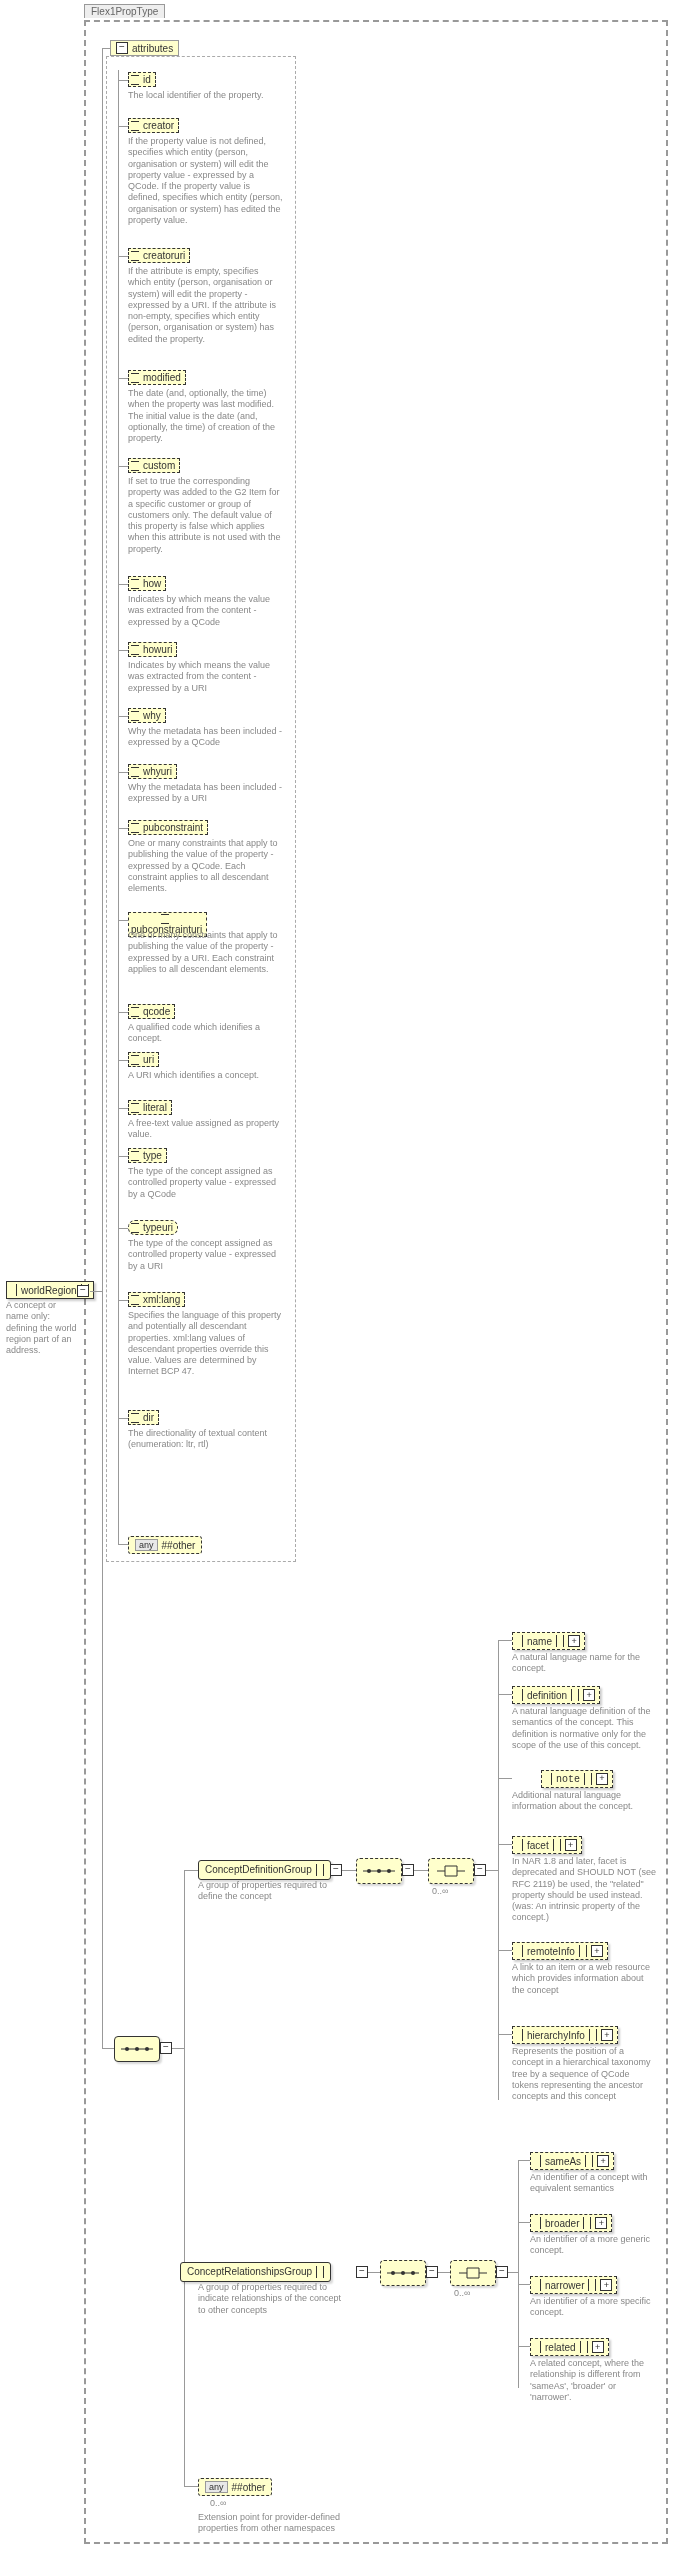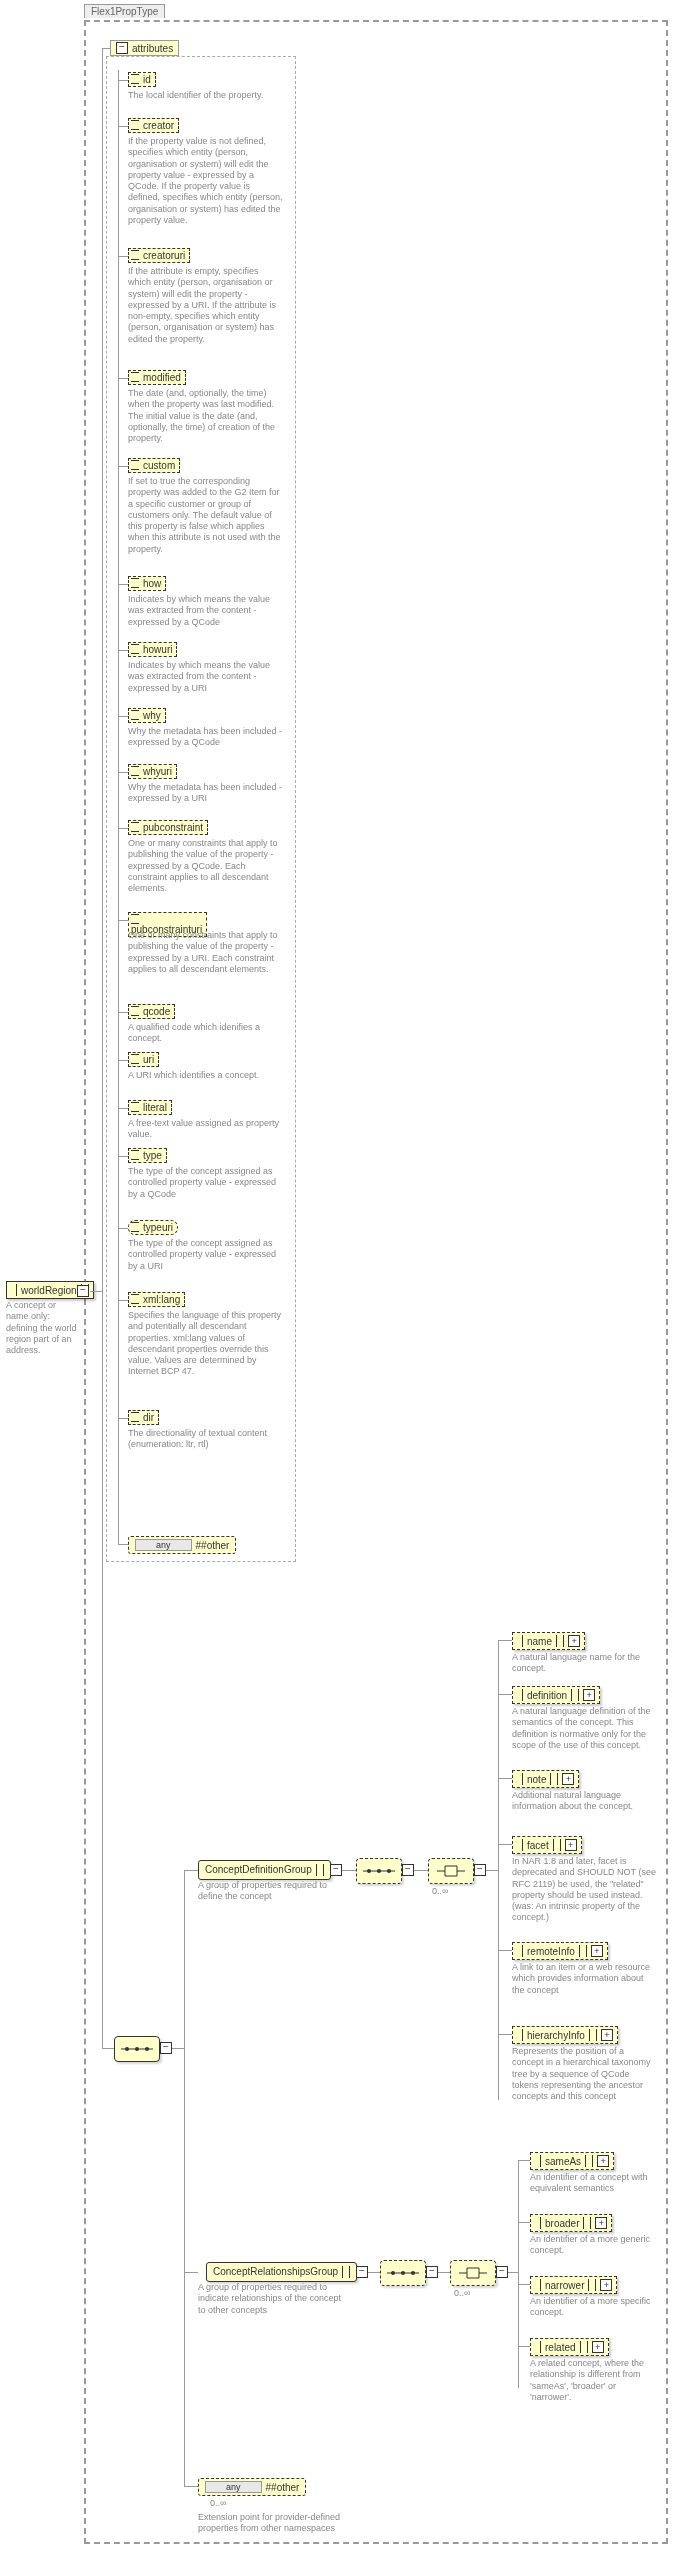"id" .attr-node { align-items: none -> center }
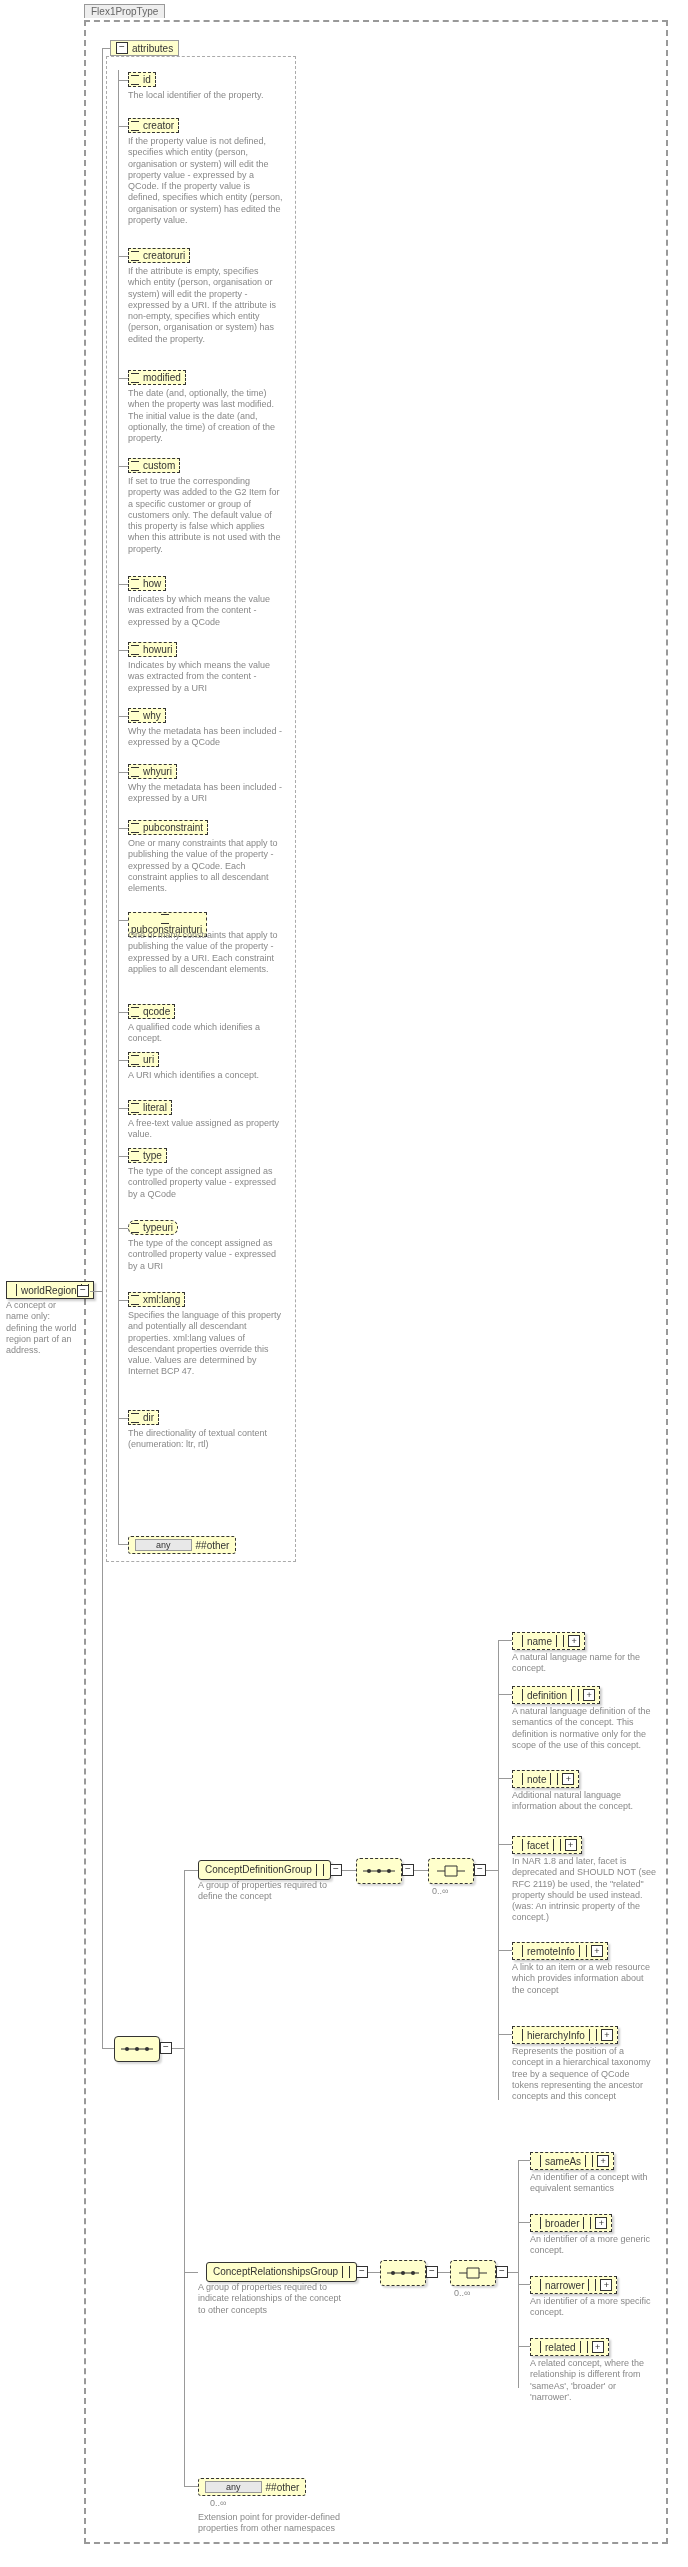"any" .any-pill .tag { padding: 0 20px -> 0 3px }
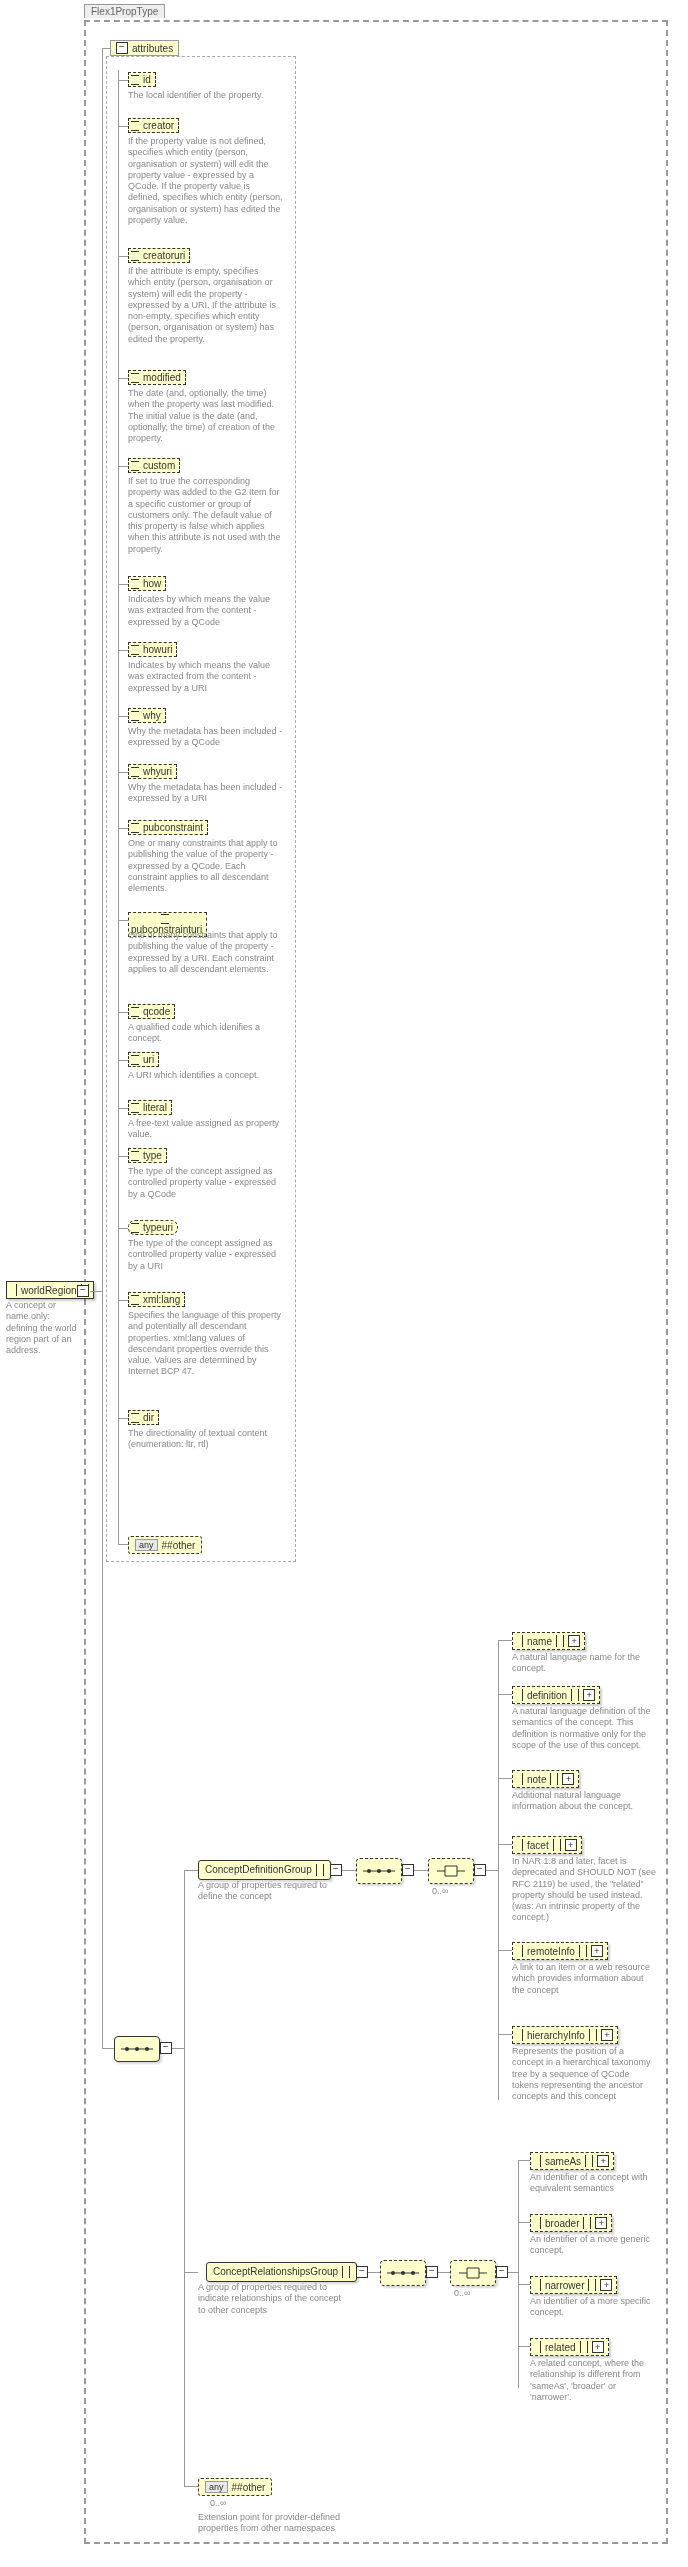"note" div.node { font-family: none -> Liberation Mono, monospace; left: 512px -> 541px }
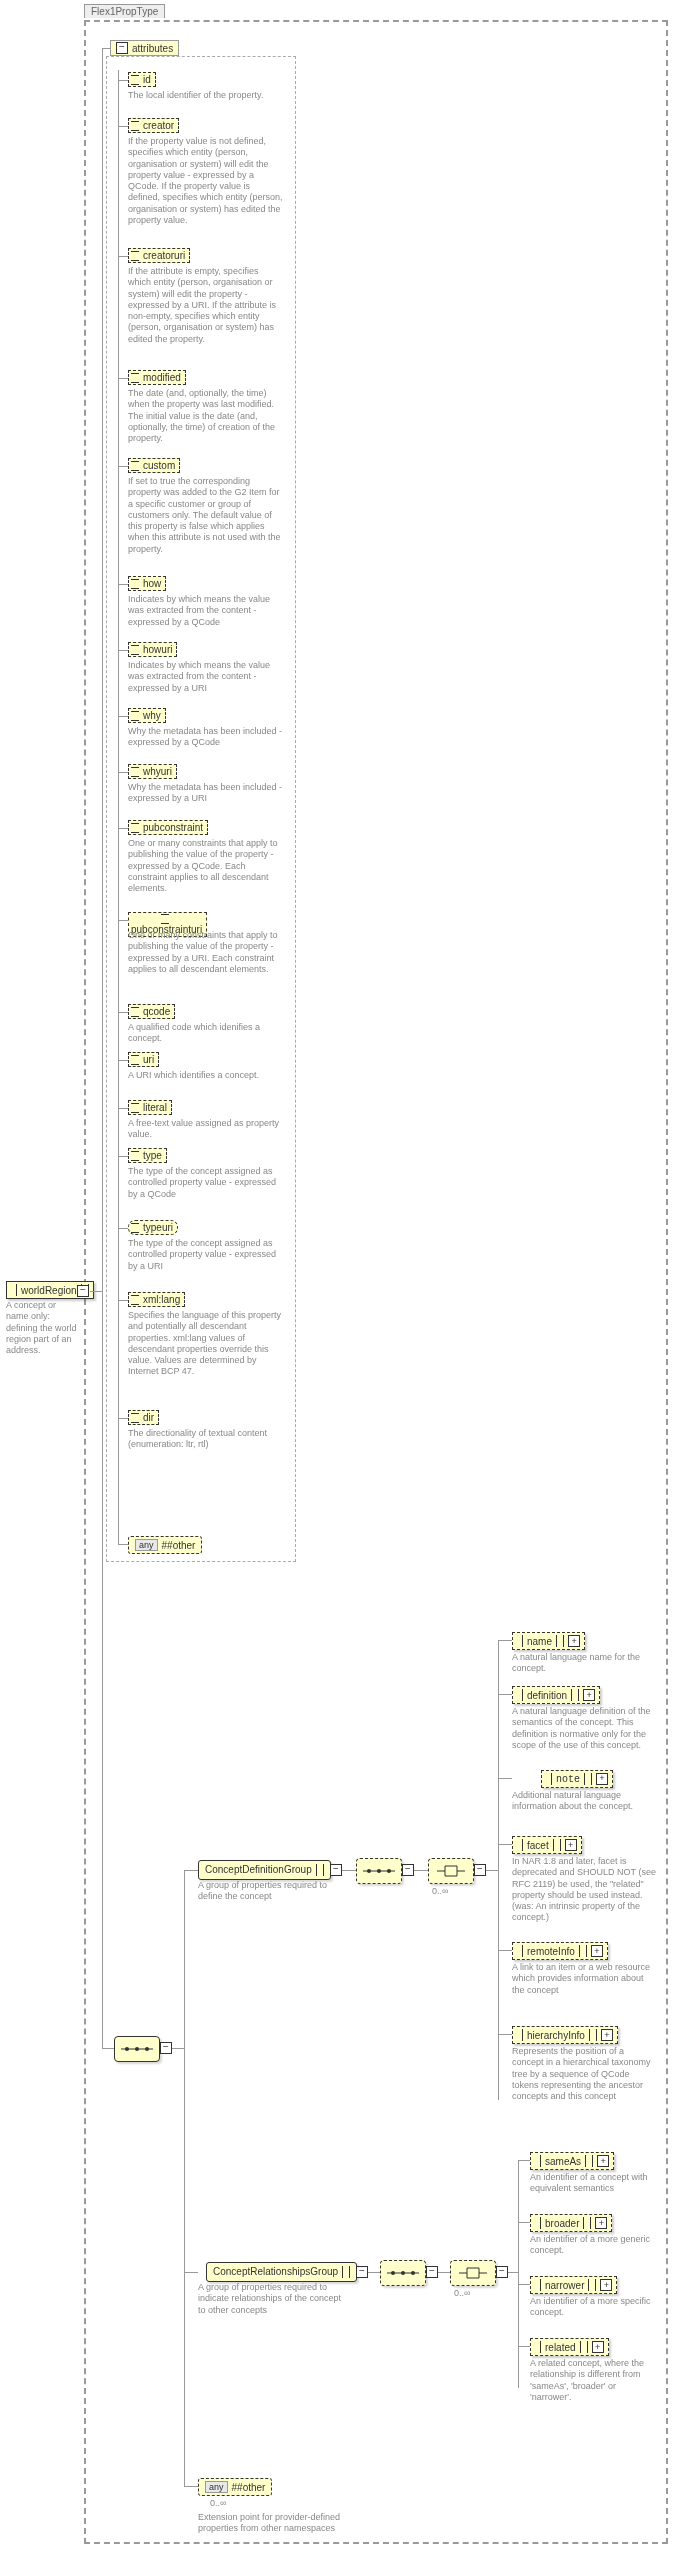"ConceptRelationshipsGroup" div.group-label { left: 206px -> 180px }
